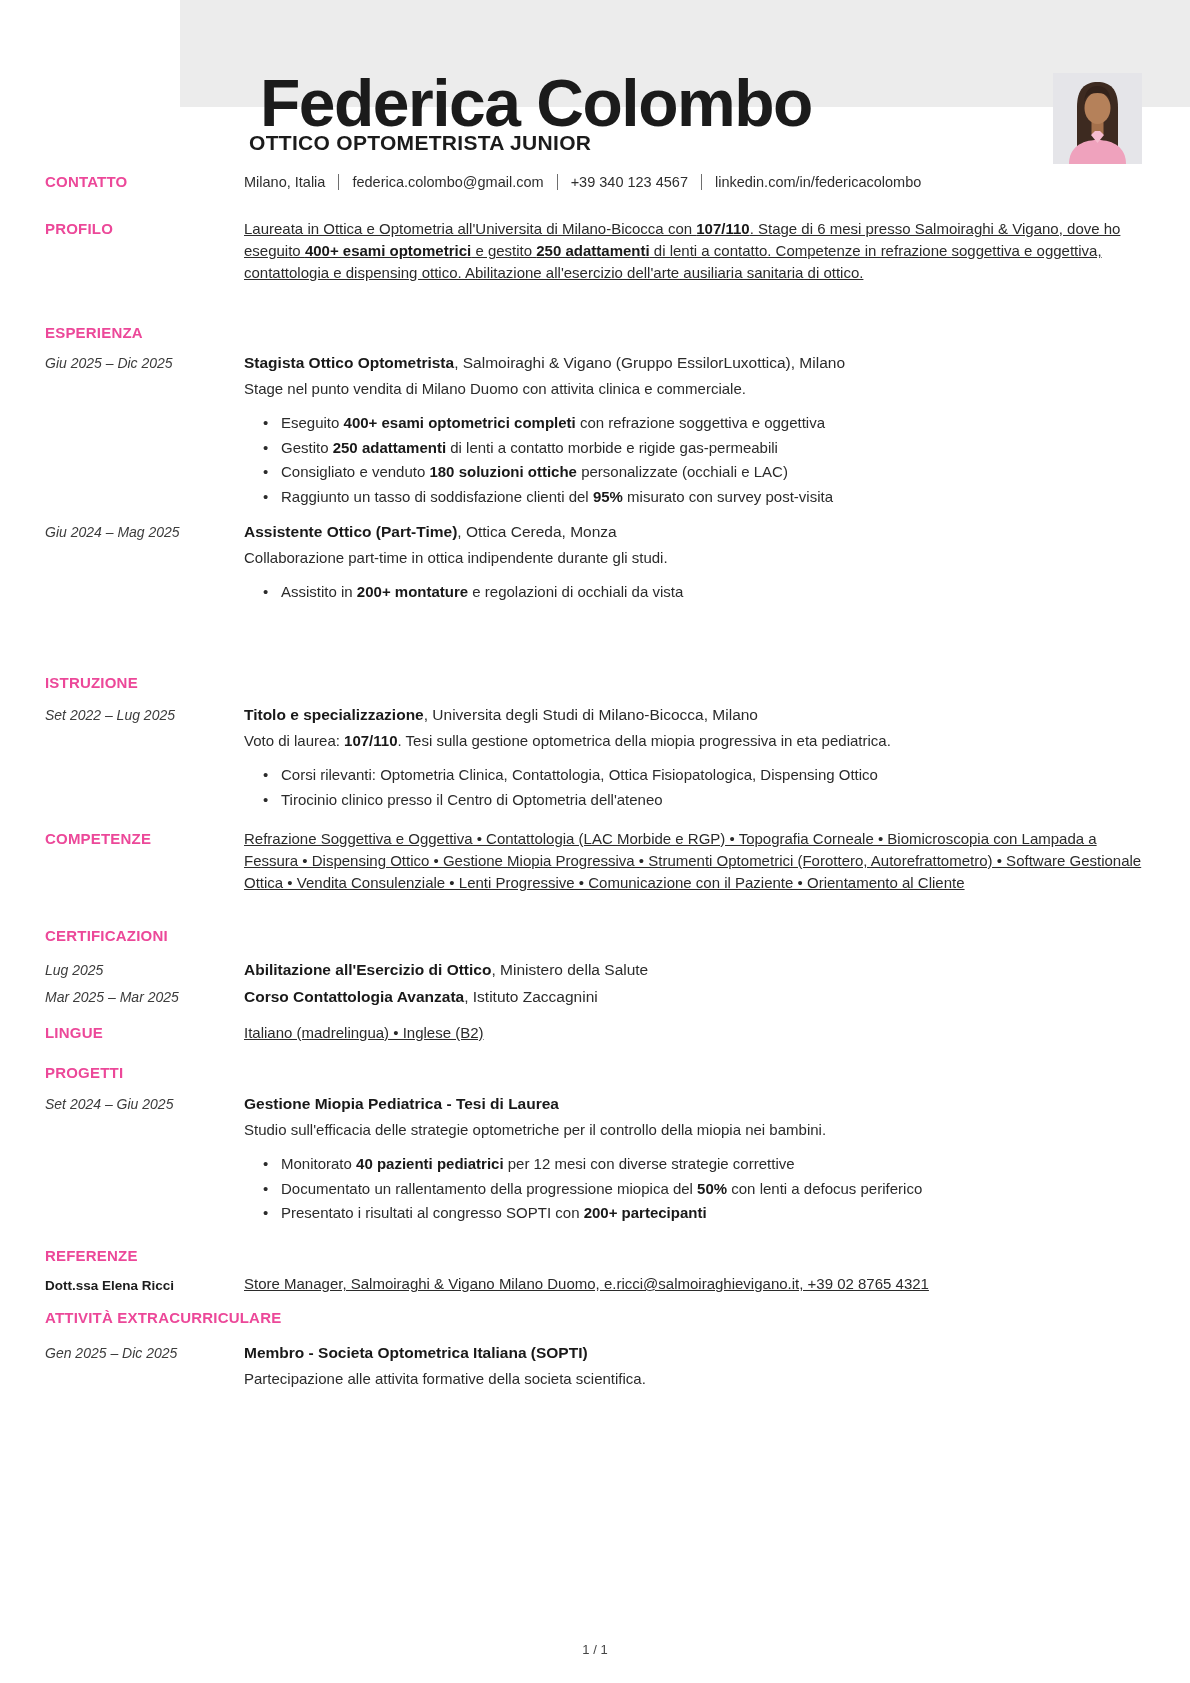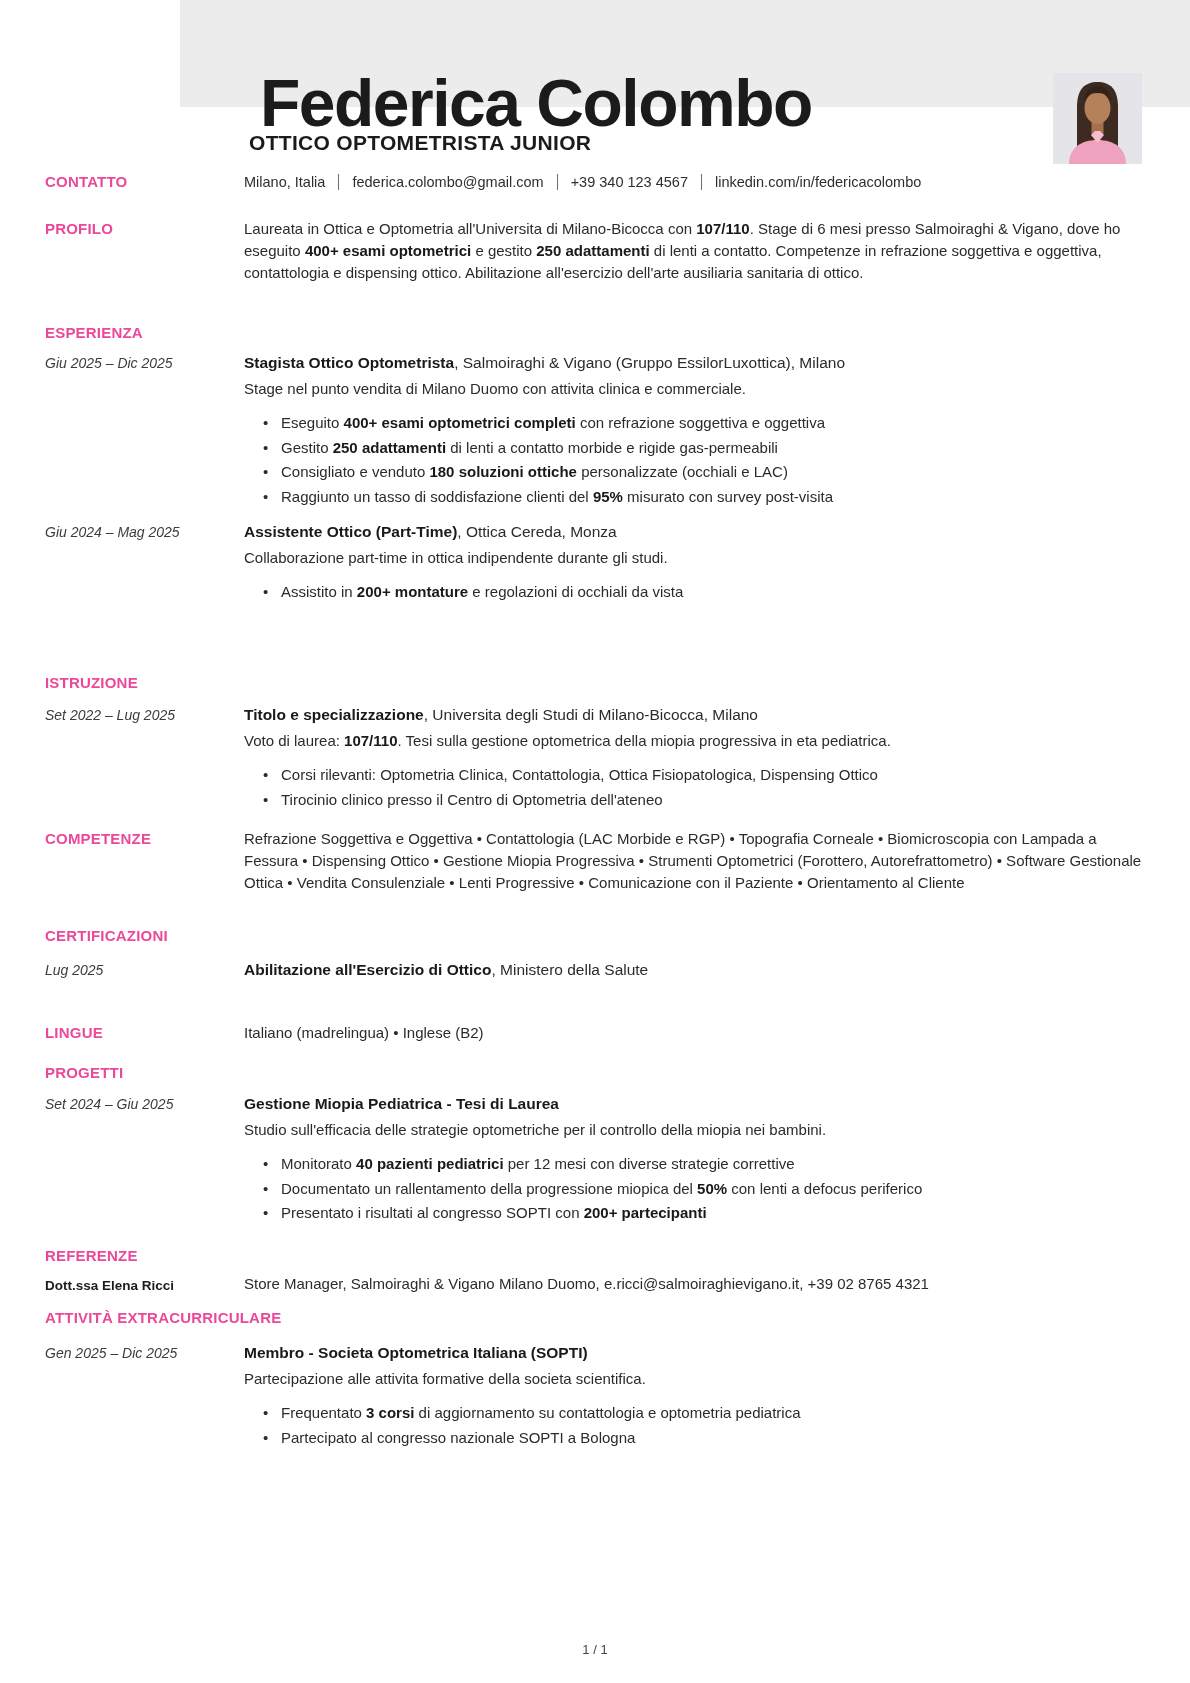"Laureata in Ottica e Optometria" .body-text { text-decoration: none -> underline }
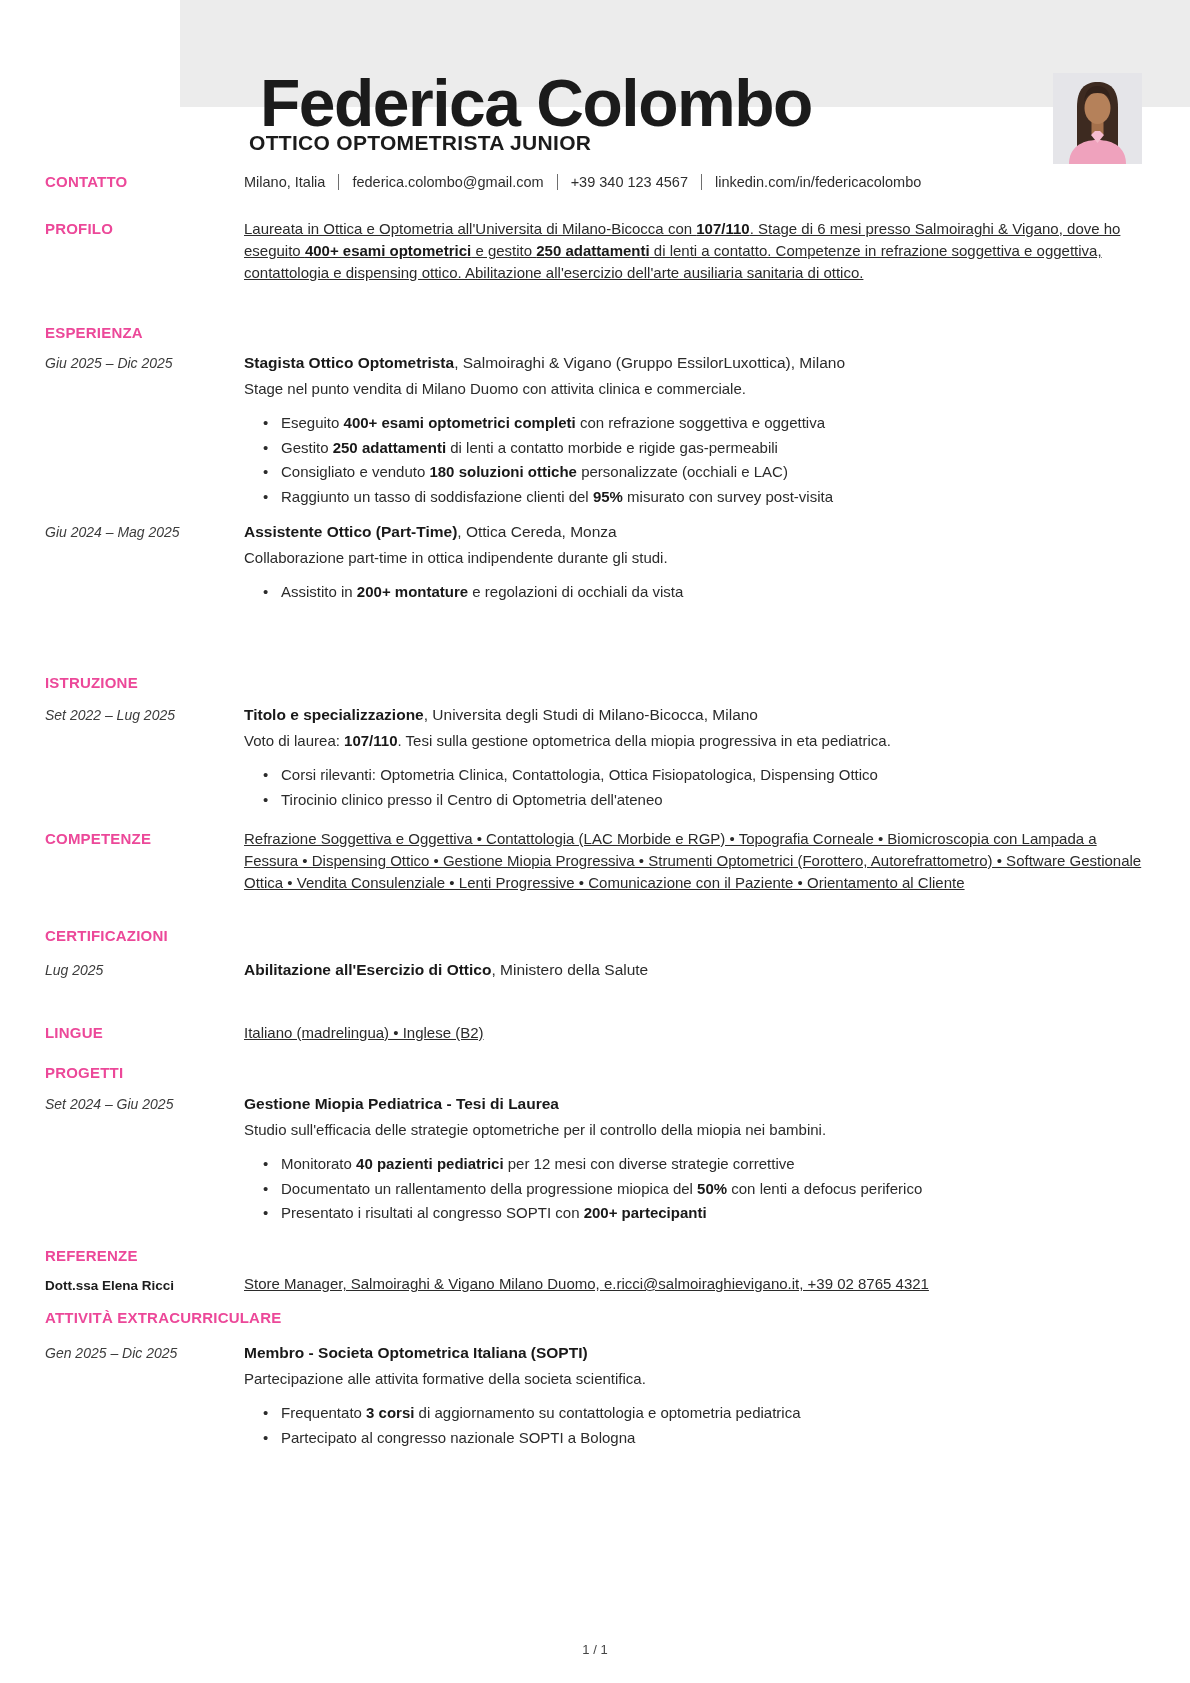"Mar 2025 – Mar 2025" div.row { html: none -> <div> <div>Mar 2025 – Mar 2025</div> <div><b>Corso Contattologia Avanzata</b><span>, Istituto Zaccagnini</span></div> </div> }
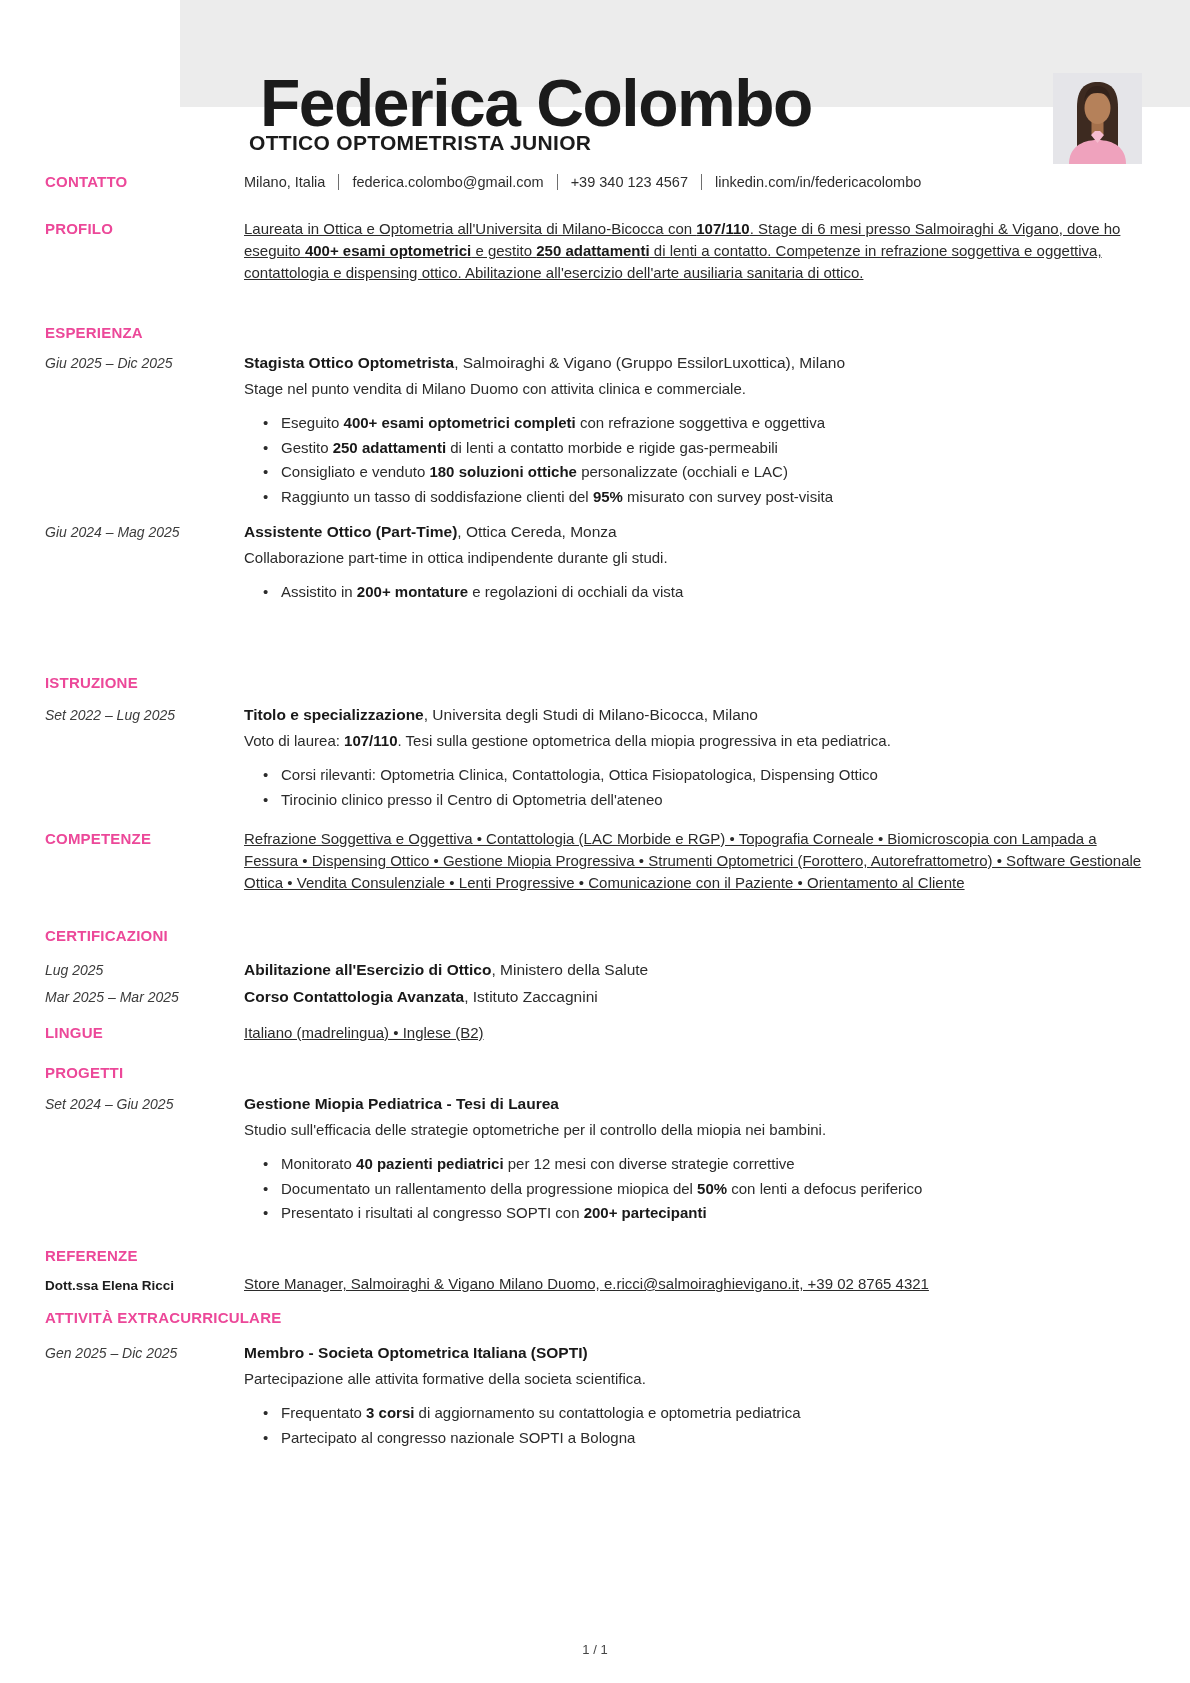"Frequentato 3 corsi di aggiornamento" ul.bullets { html: <ul> <li><span>Frequentato </span><b>3 corsi</b><span> di aggiornamento su contattologia e optometria pediatrica</span></li> <li><span>Partecipato al congresso nazionale SOPTI a Bologna</span></li> </ul> -> none }
